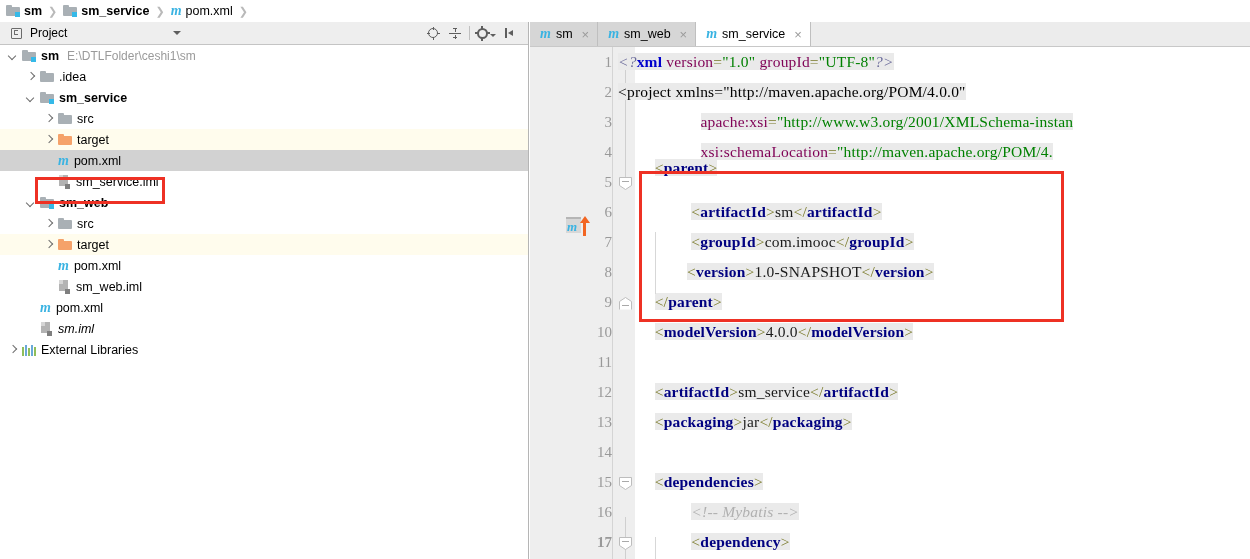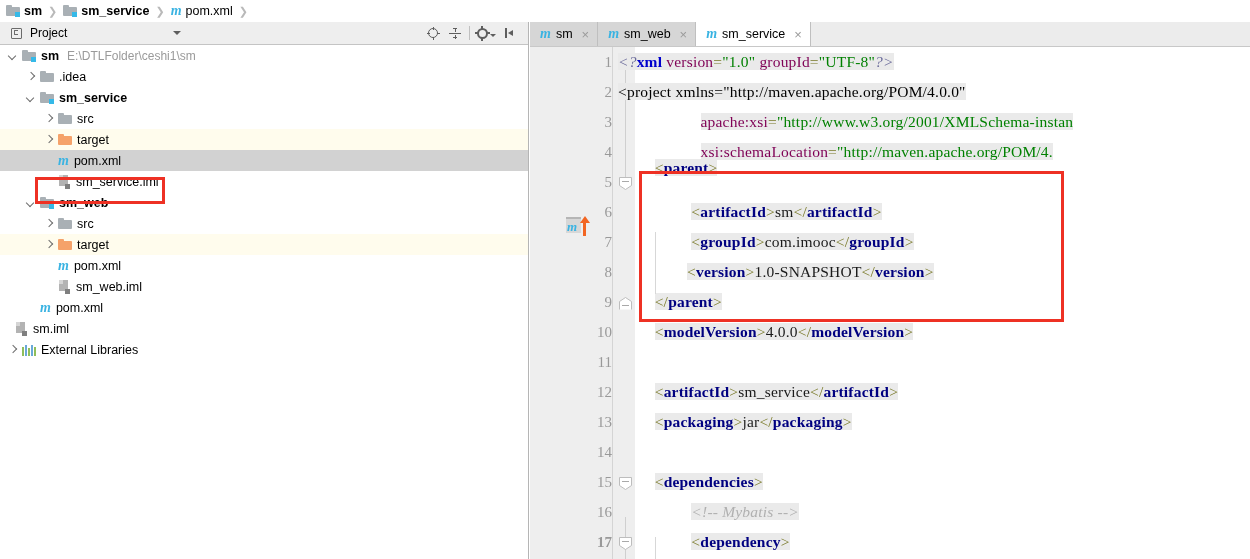"sm.iml" div.row { font-style: none -> italic; padding-left: none -> 25px }
